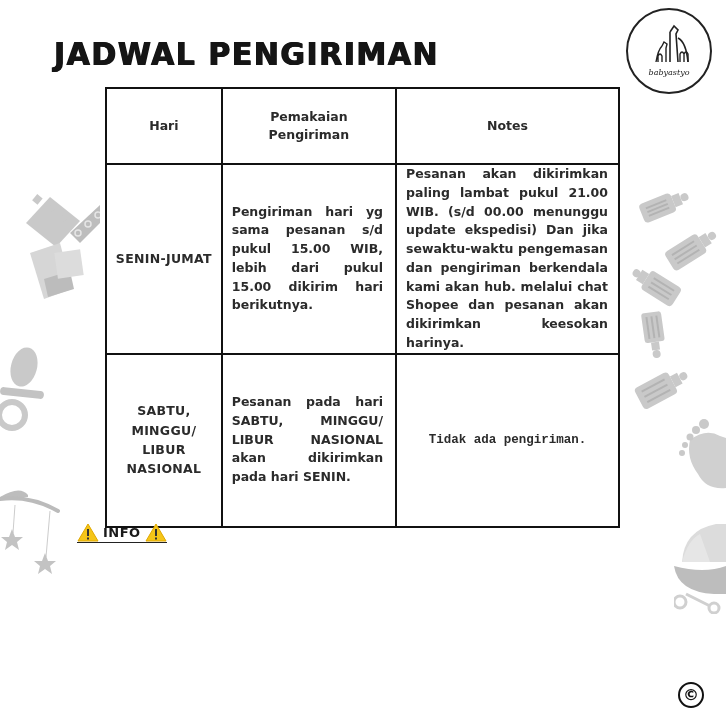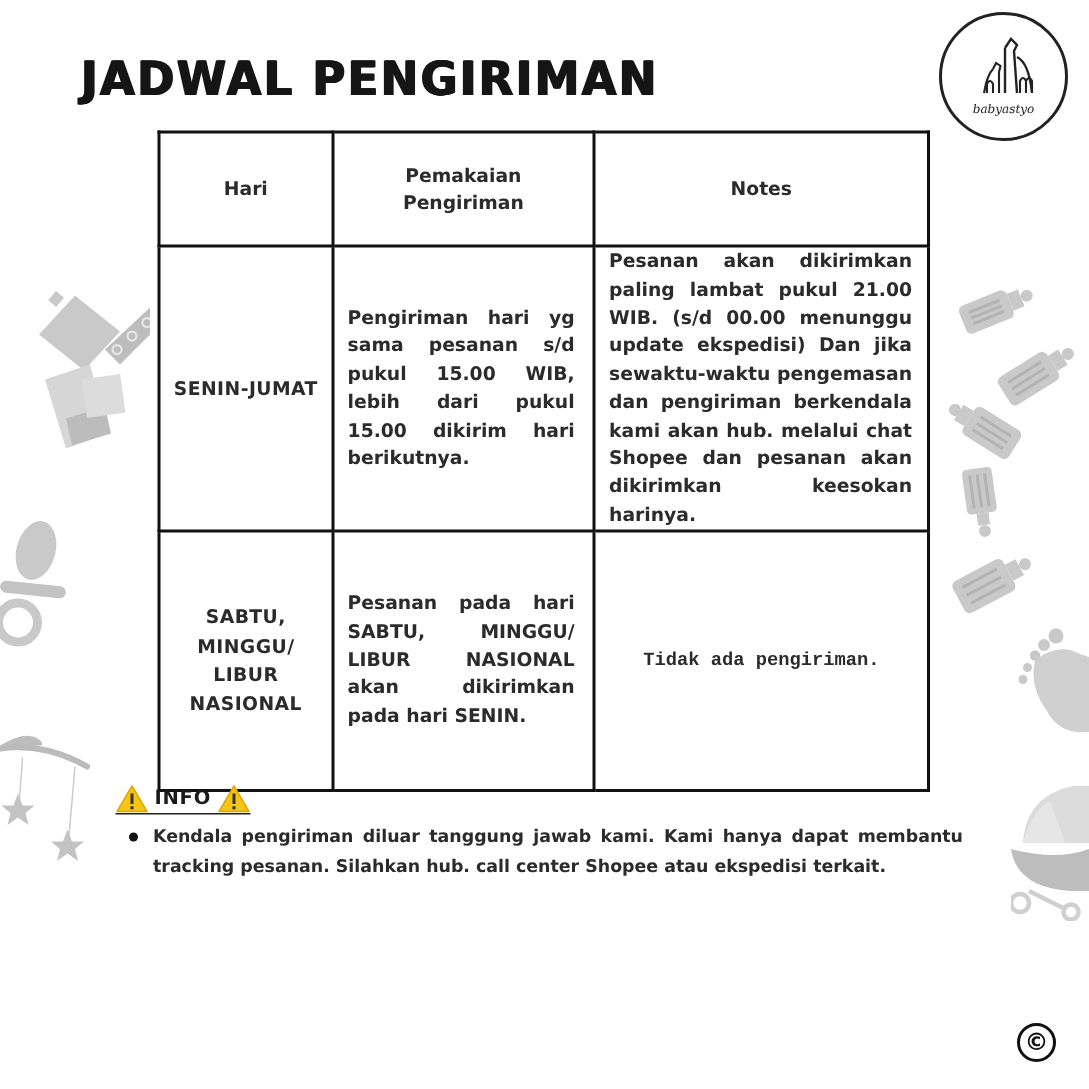"Kendala pengiriman diluar tanggung jawab" li { html: <li>Kendala pengiriman diluar tanggung jawab kami. Kami hanya dapat membantu tracking pesanan. Silahkan hub. call center Shopee atau ekspedisi terkait.</li> -> none }
